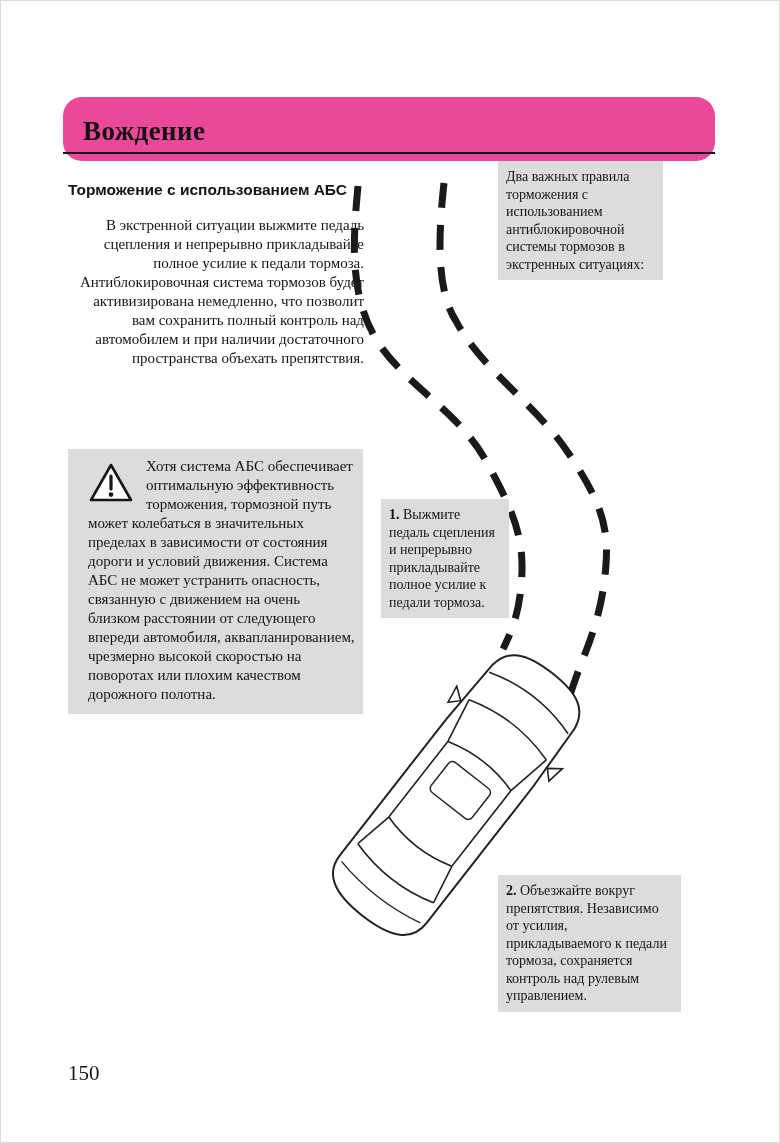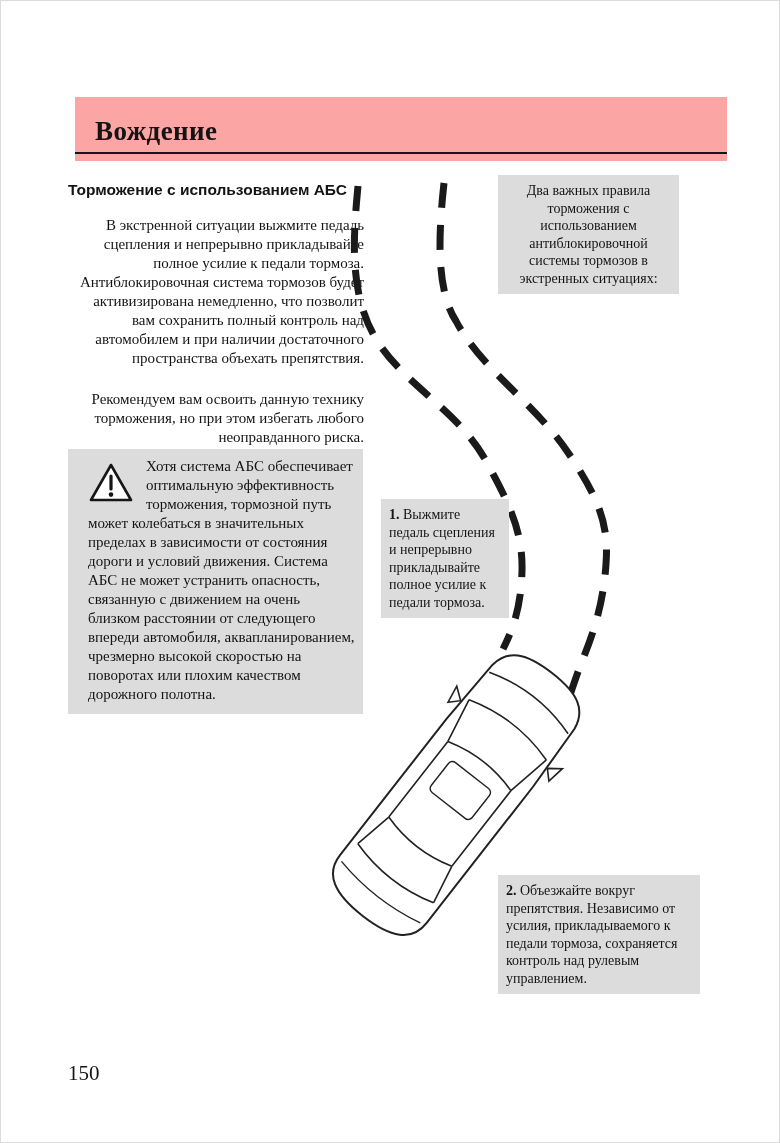"Вождение" .band { background: #fca5a5 -> #ec4899; border-radius: none -> 19px; left: 74px -> 62px }
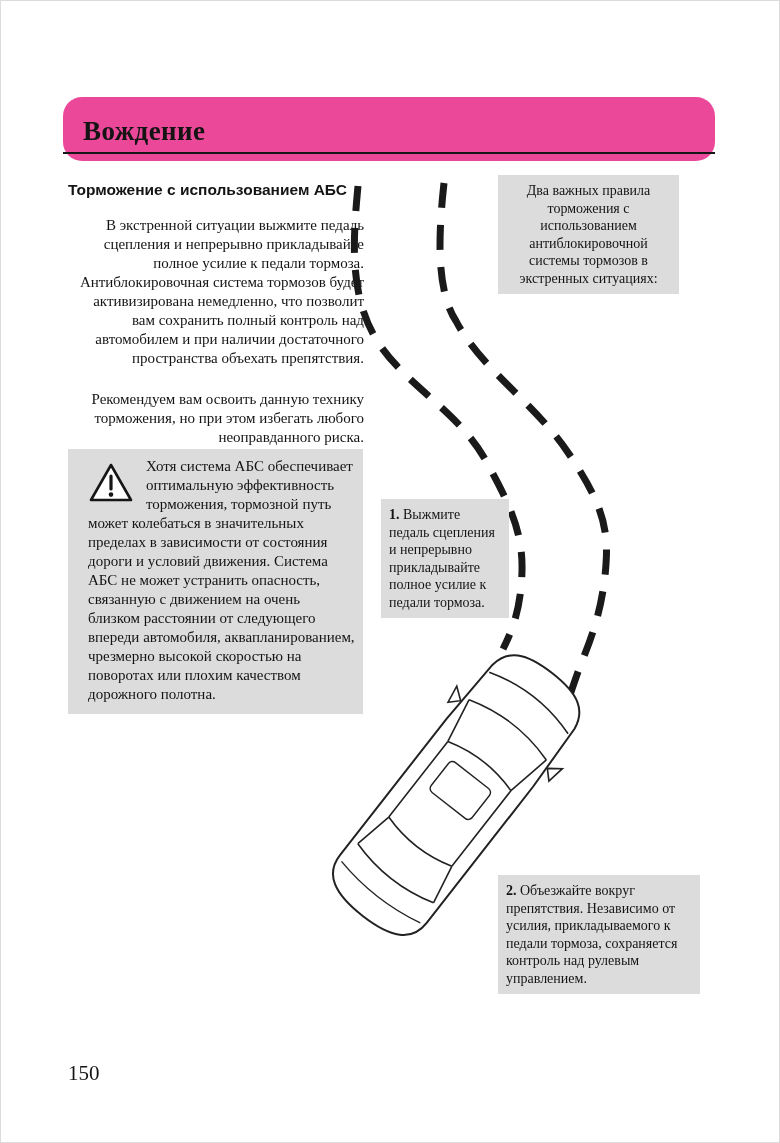"Два важных правила торможения с" .co-intro { text-align: center -> none; top: 174px -> 160px; width: 181px -> 165px }
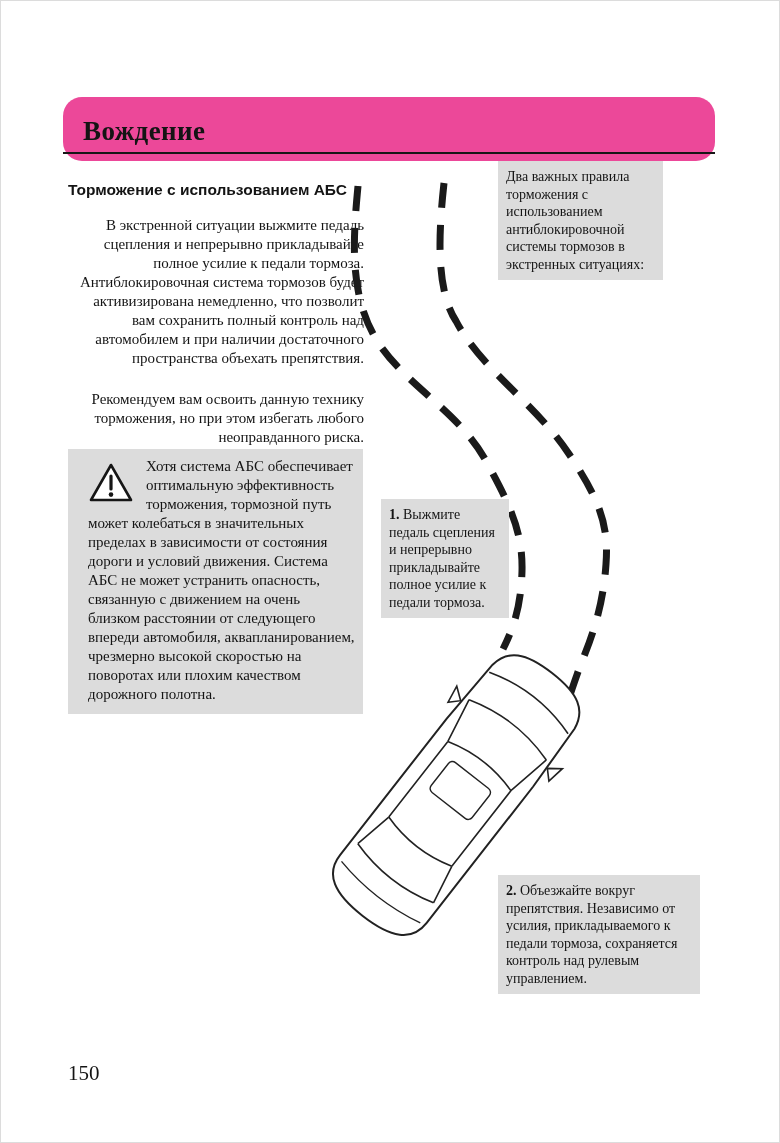"Рекомендуем вам освоить данную технику" p.p2 { html: <p>Рекомендуем вам освоить данную технику торможения, но при этом избегать любого неоправданного риска.</p> -> none }
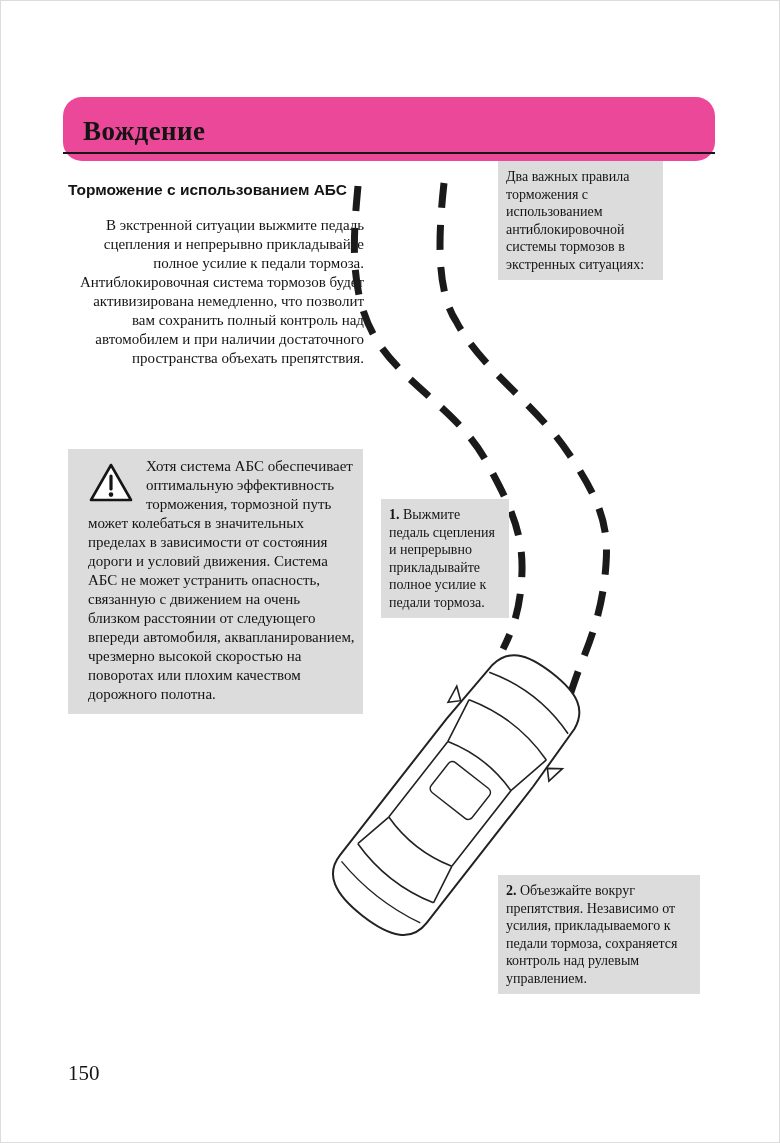"2. Объезжайте вокруг препятствия." .co-2 { width: 202px -> 183px }
